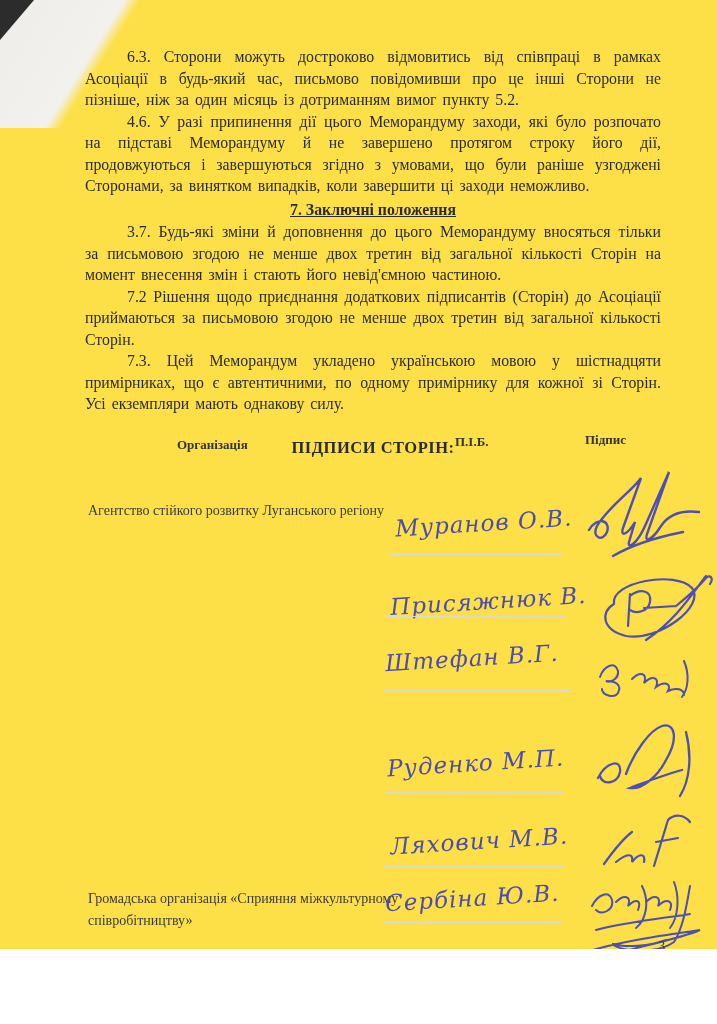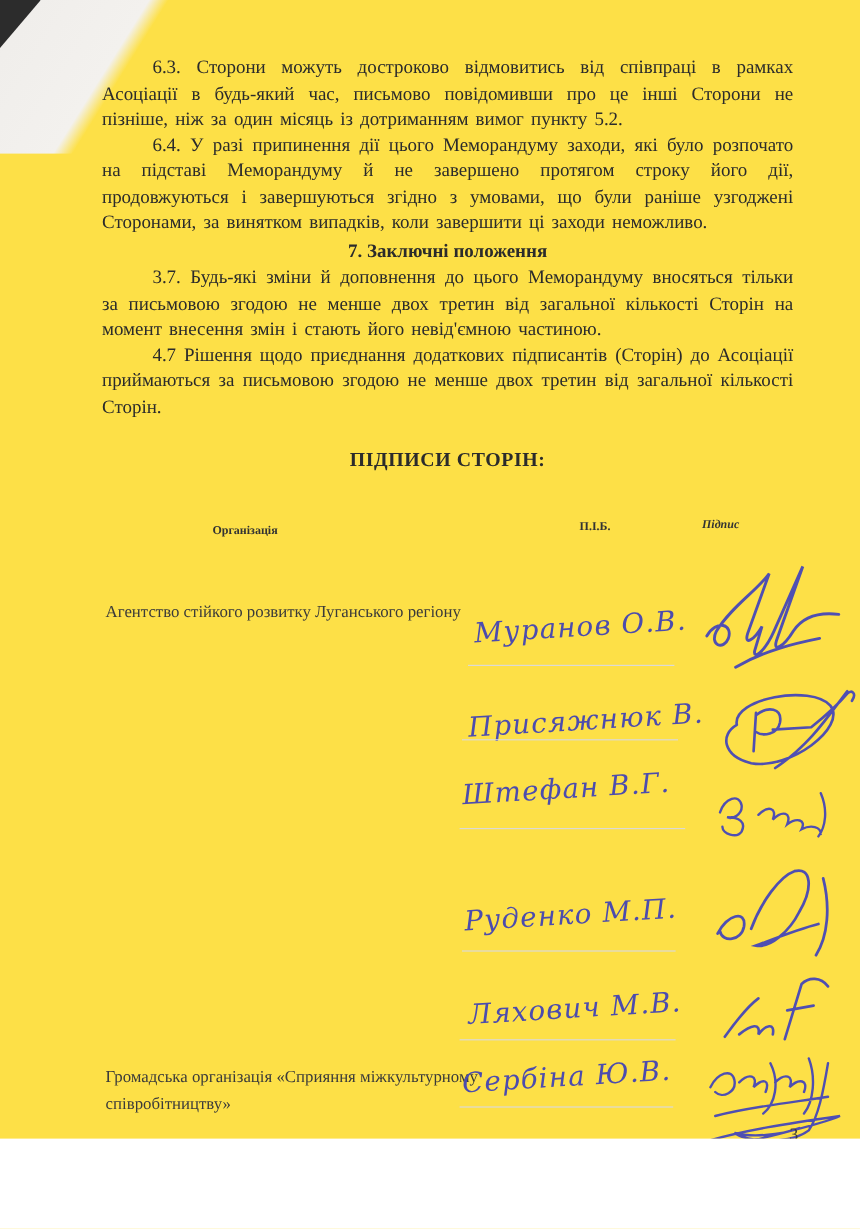"6.4. У разі припинення дії" p { text: 6.4 -> 4.6 }
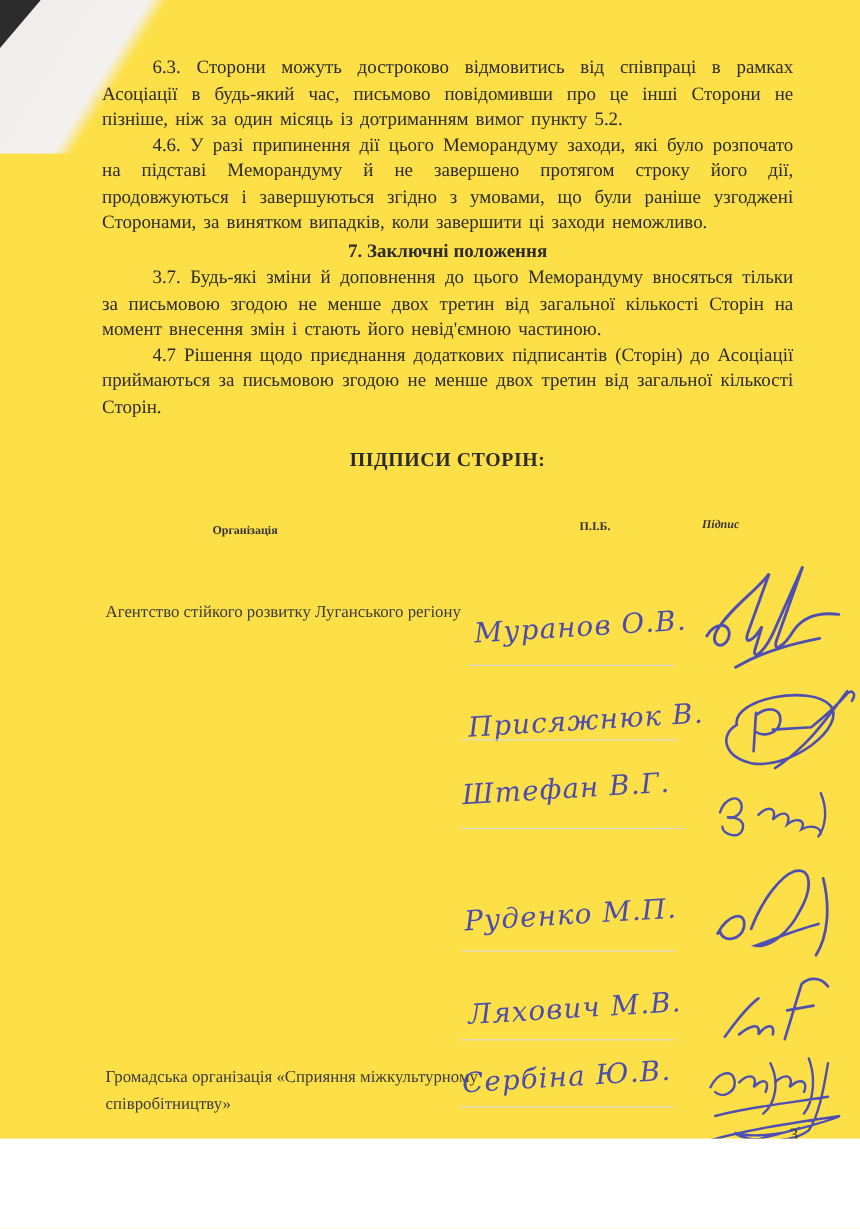"7. Заключні положення" .sec-heading { text-decoration: none -> underline }
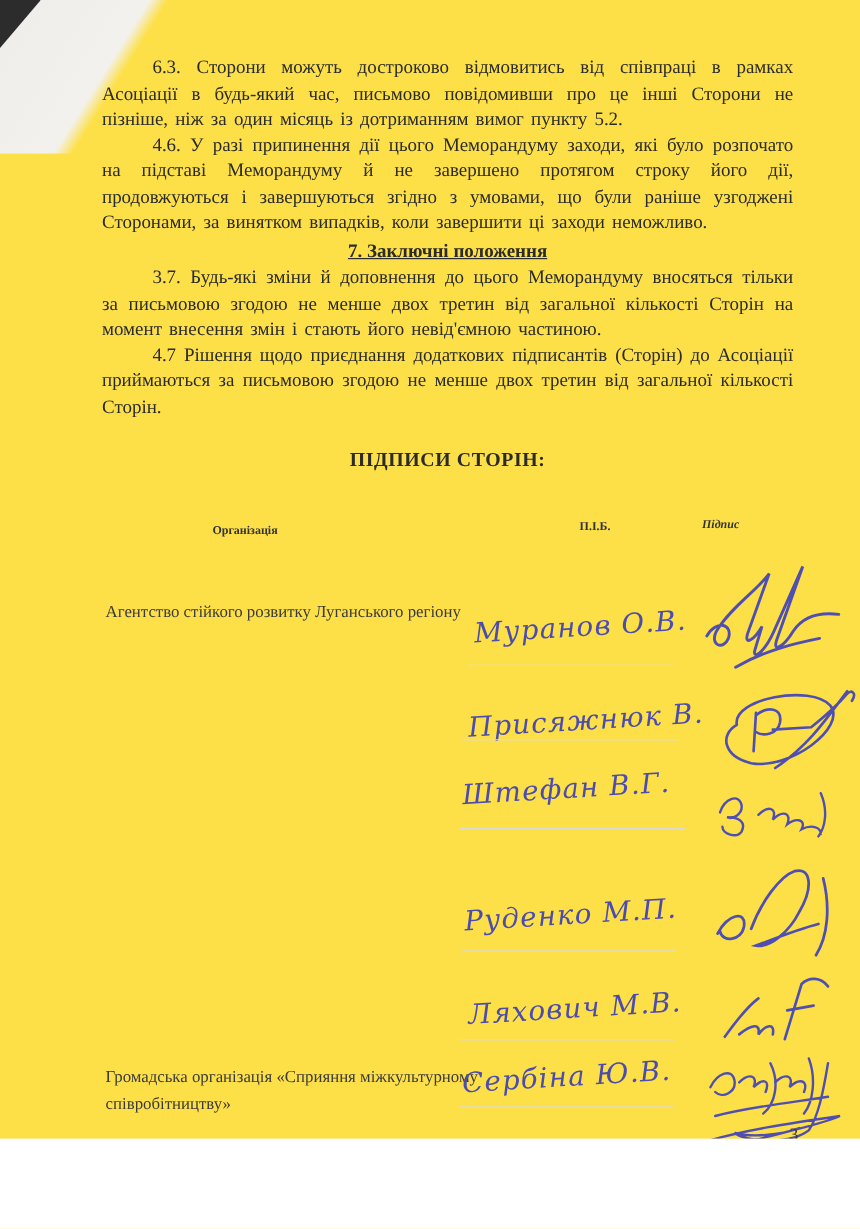"4.7 Рішення щодо приєднання додаткових" p { text: 4.7 -> 7.2 }
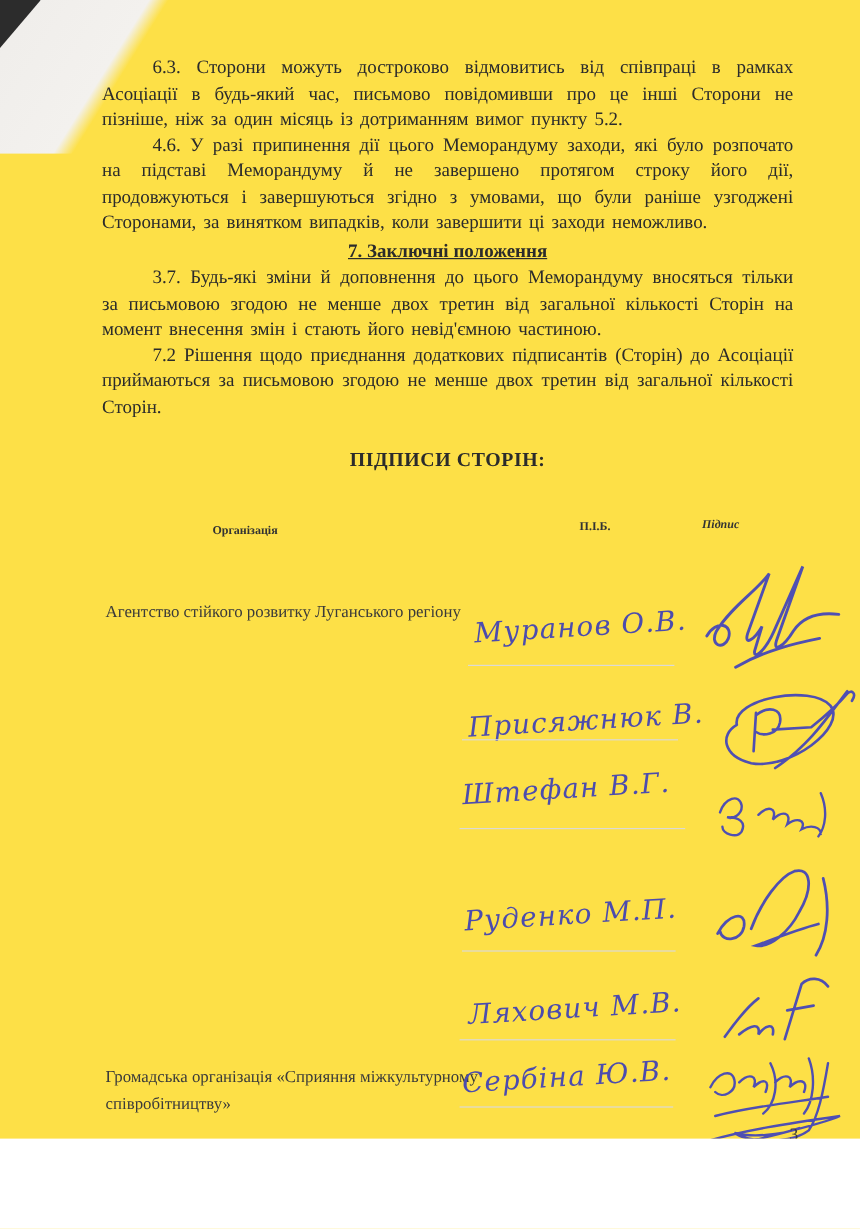"7.3. Цей Меморандум укладено українською" p { html: none -> <p>7.3. Цей Меморандум укладено українською мовою у шістнадцяти примірниках, що є автентичними, по одному примірнику для кожної зі Сторін. Усі екземпляри мають однакову силу.</p> }
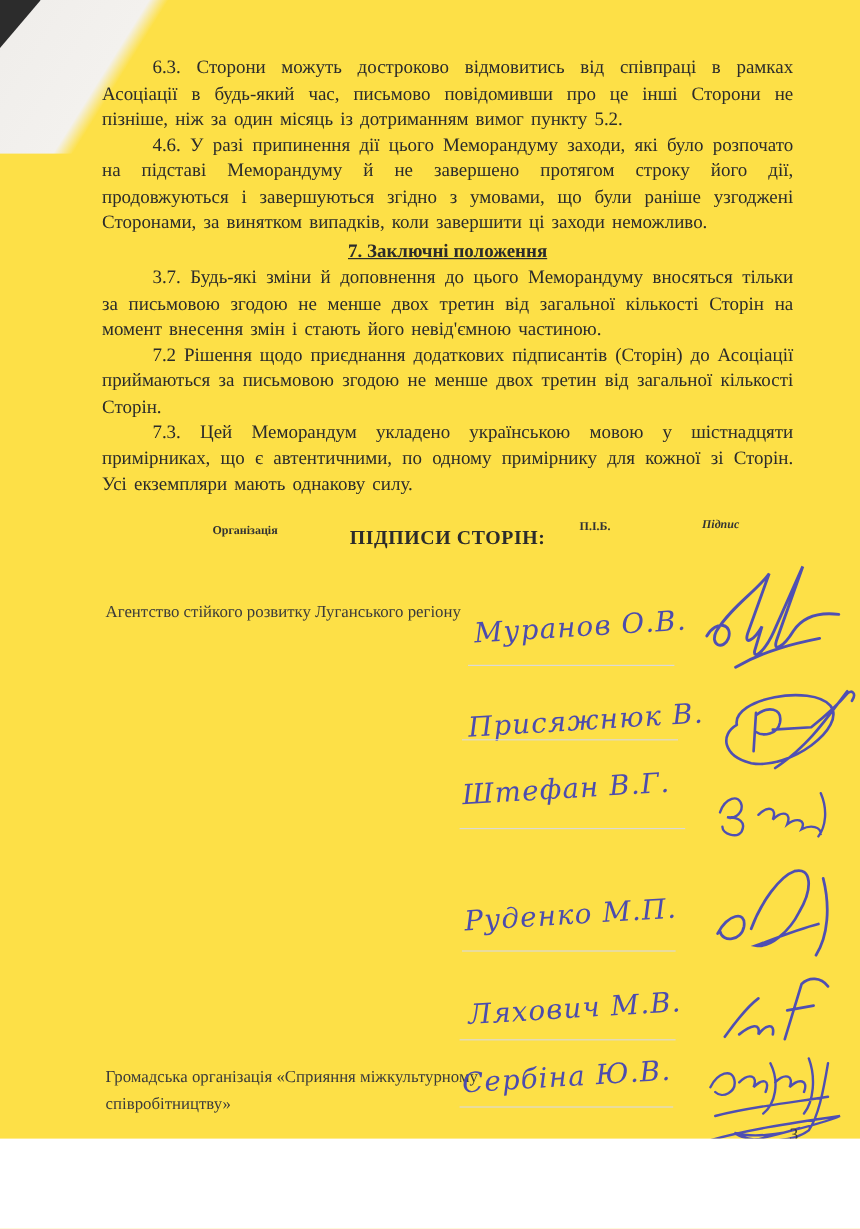"Організація" .col-header { font-size: 10px -> 13px }
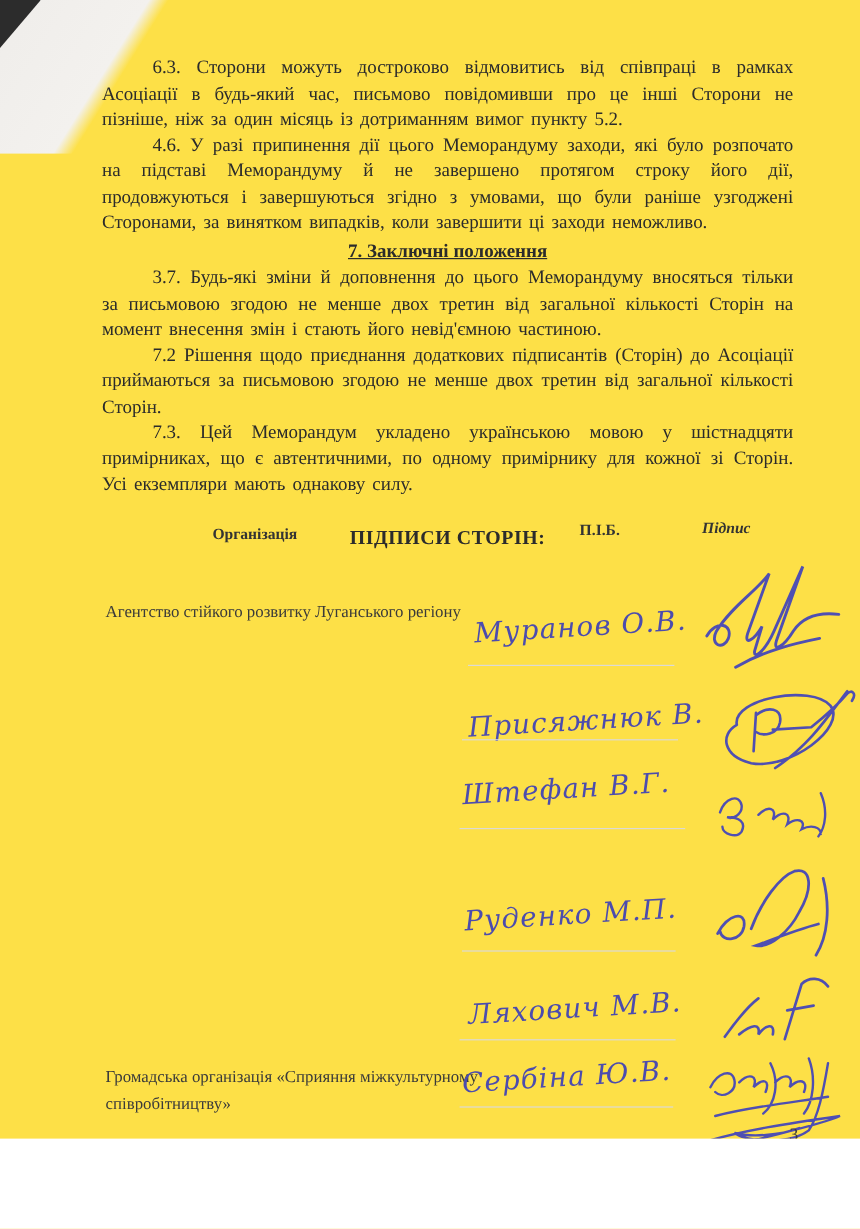"П.І.Б." span.col-header { margin-left: 28px -> none }
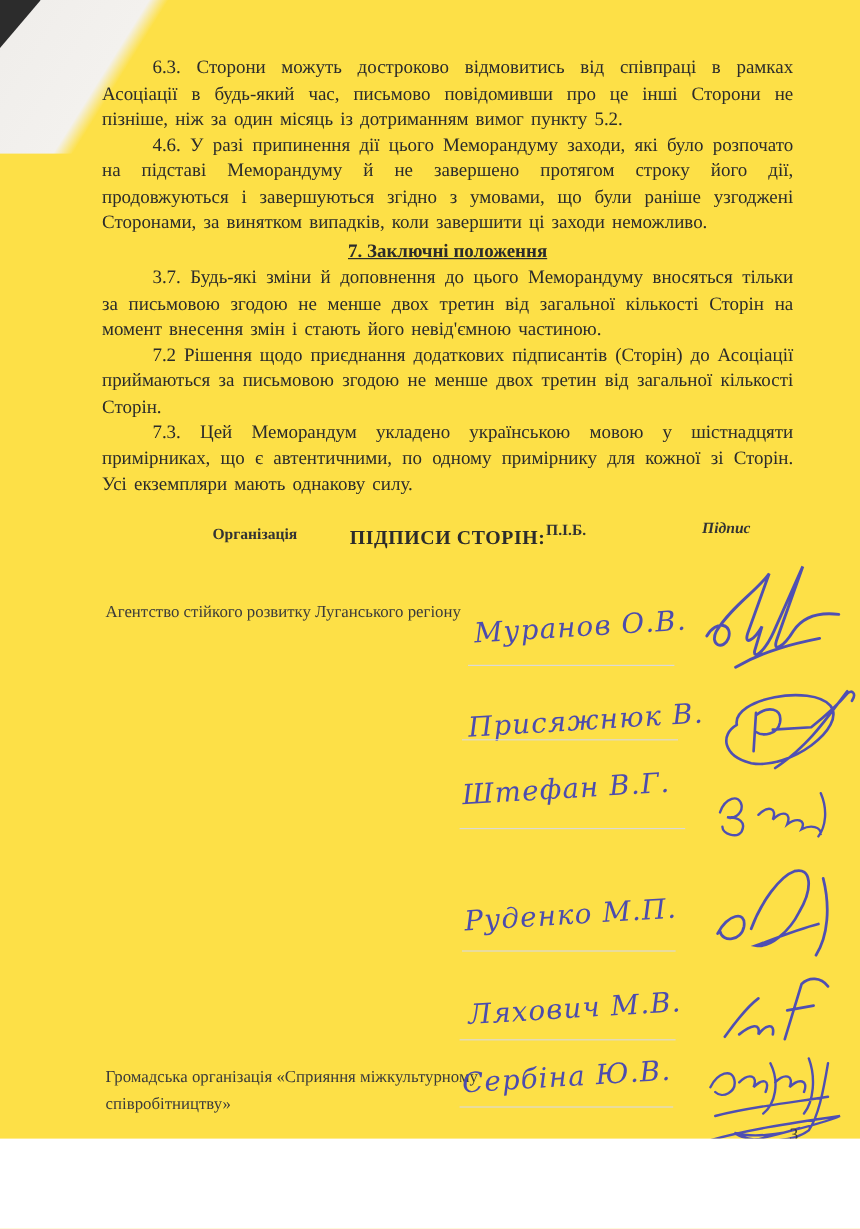"Підпис" span.col-header { font-style: italic -> none }
